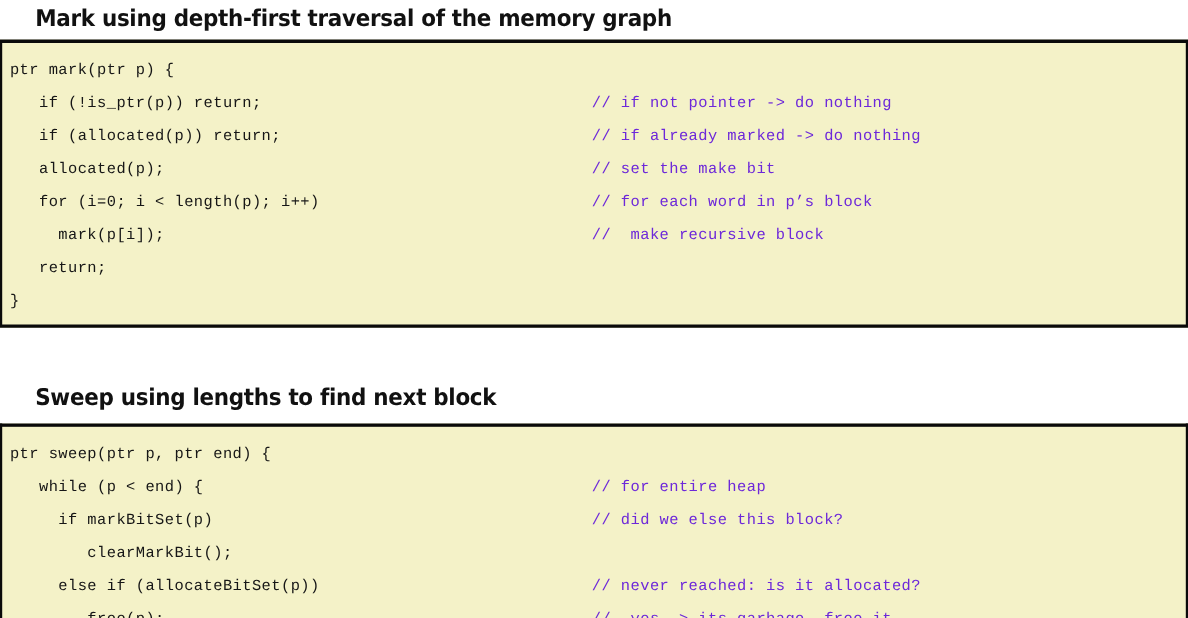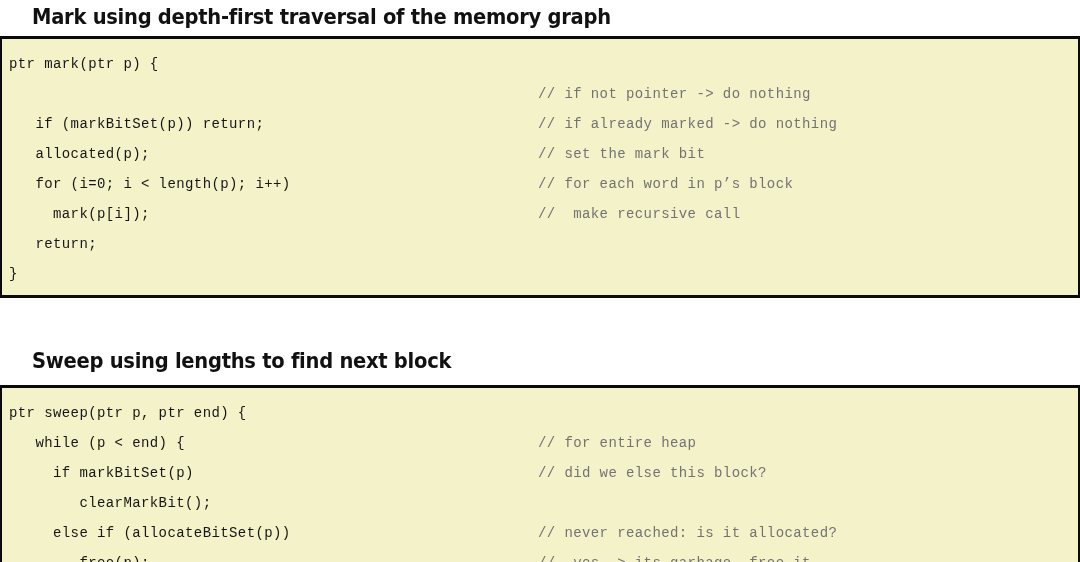"if (!is_ptr(p)) return;" span.code-text { html: none -> <span> if (!is_ptr(p)) return;</span> }
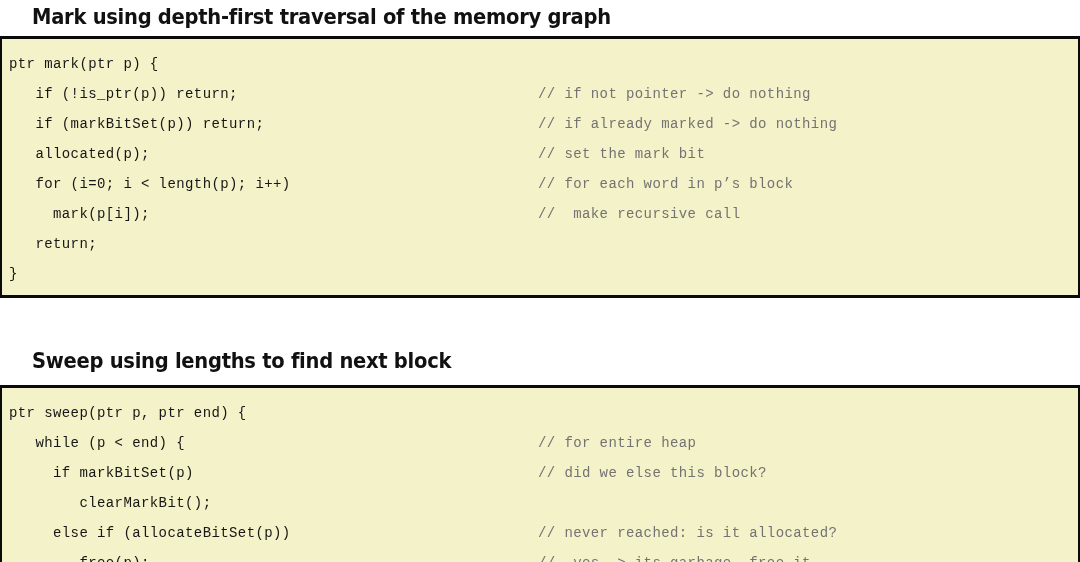"// if not pointer ->" .code-comment { color: #737373 -> #6d28d9 }
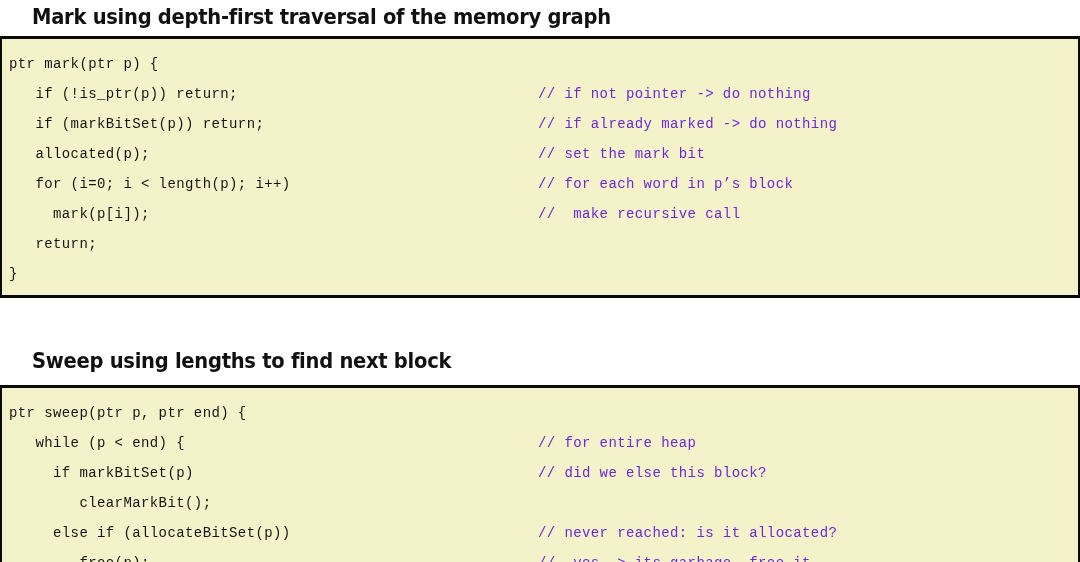"if (markBitSet(p)) return;" span.code-text { text: markBitSet -> allocated }
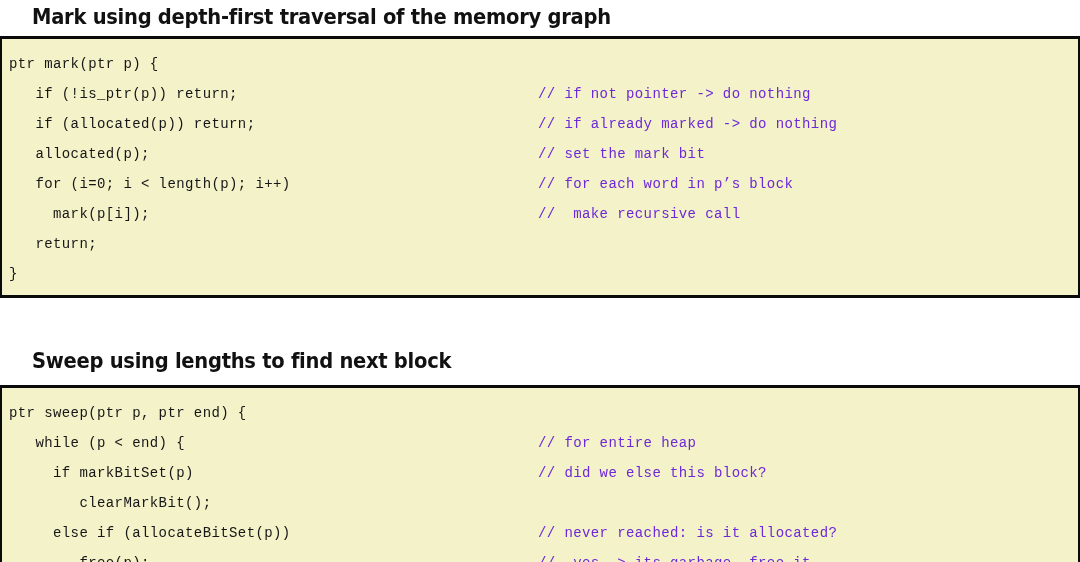"// set the mark bit" span.code-comment { text: mark -> make }
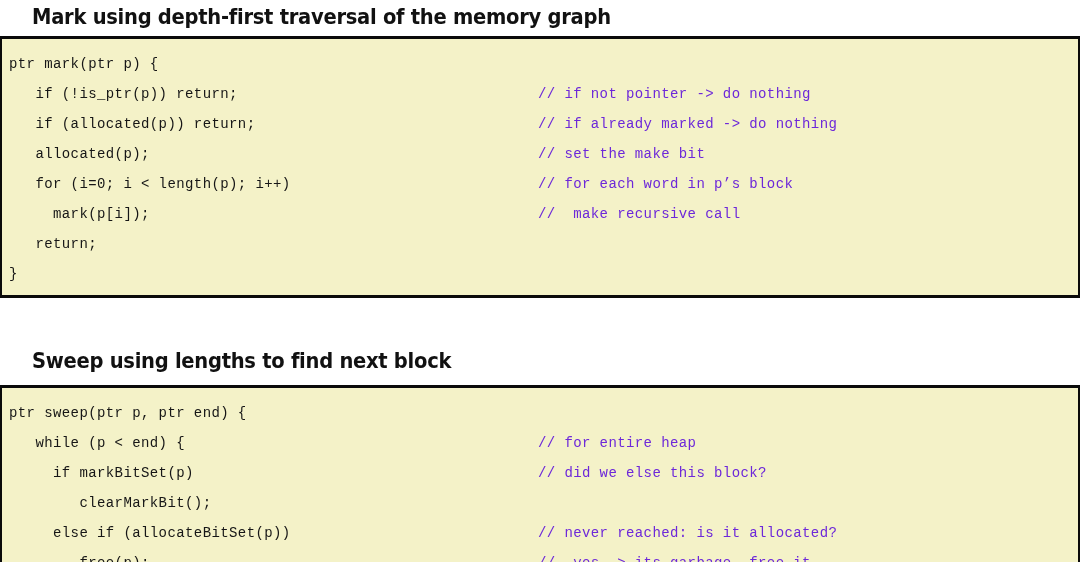"// make recursive call" span.code-comment { text: call -> block }
